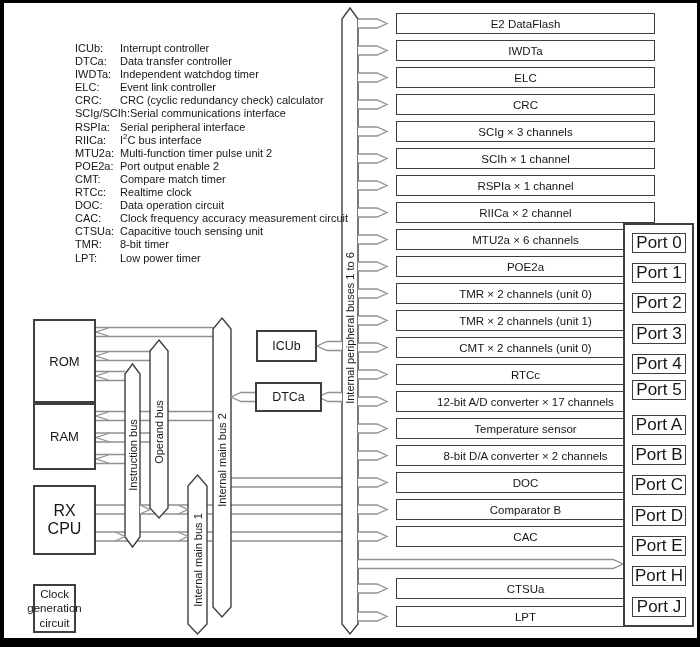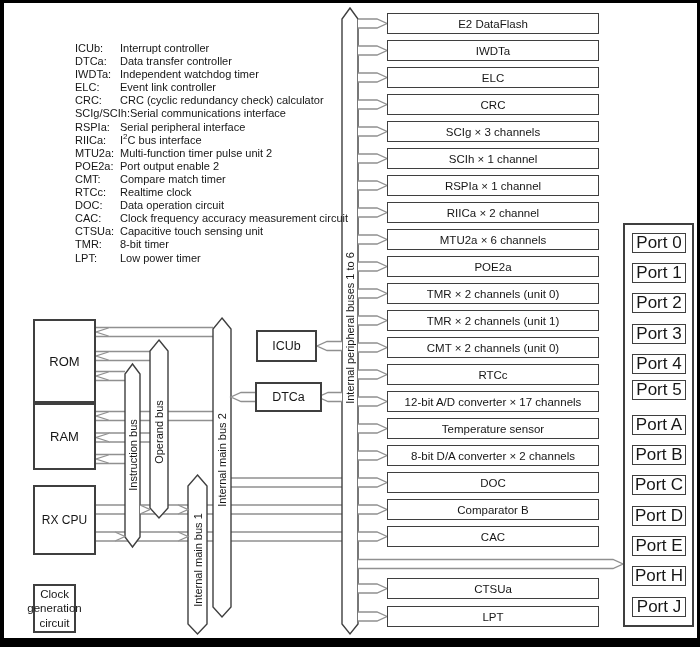"E2 DataFlash" .pblk { left: 387px -> 396px; width: 212px -> 259px }
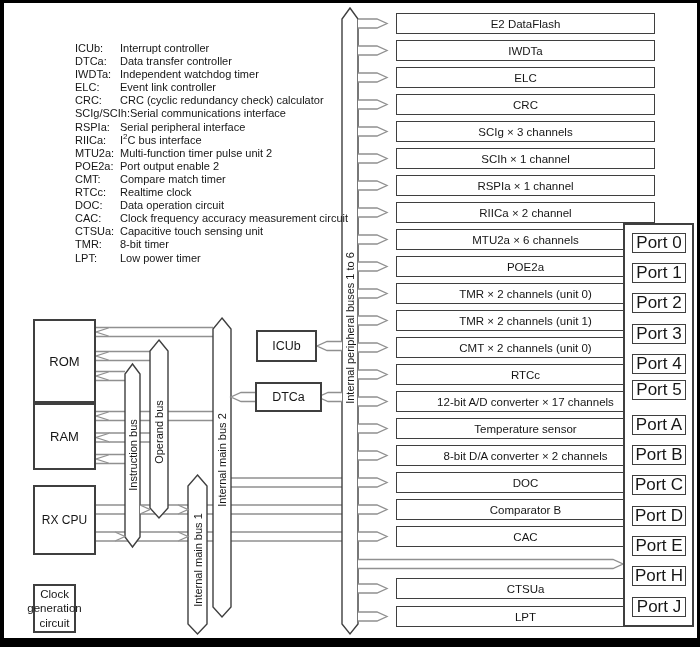"RX CPU" .b-cpu { font-size: 12px -> 16px }
